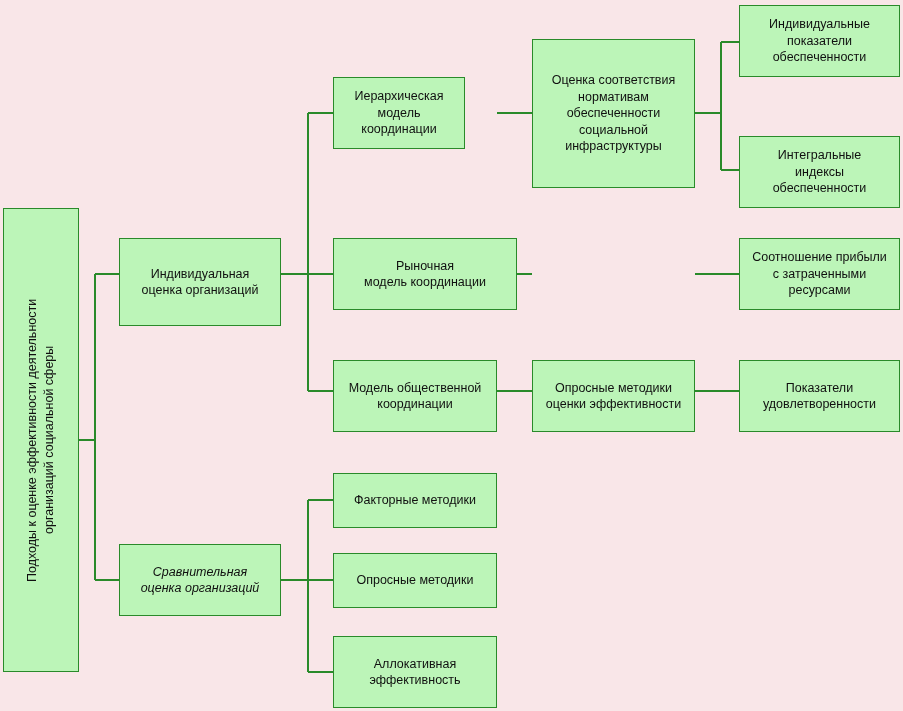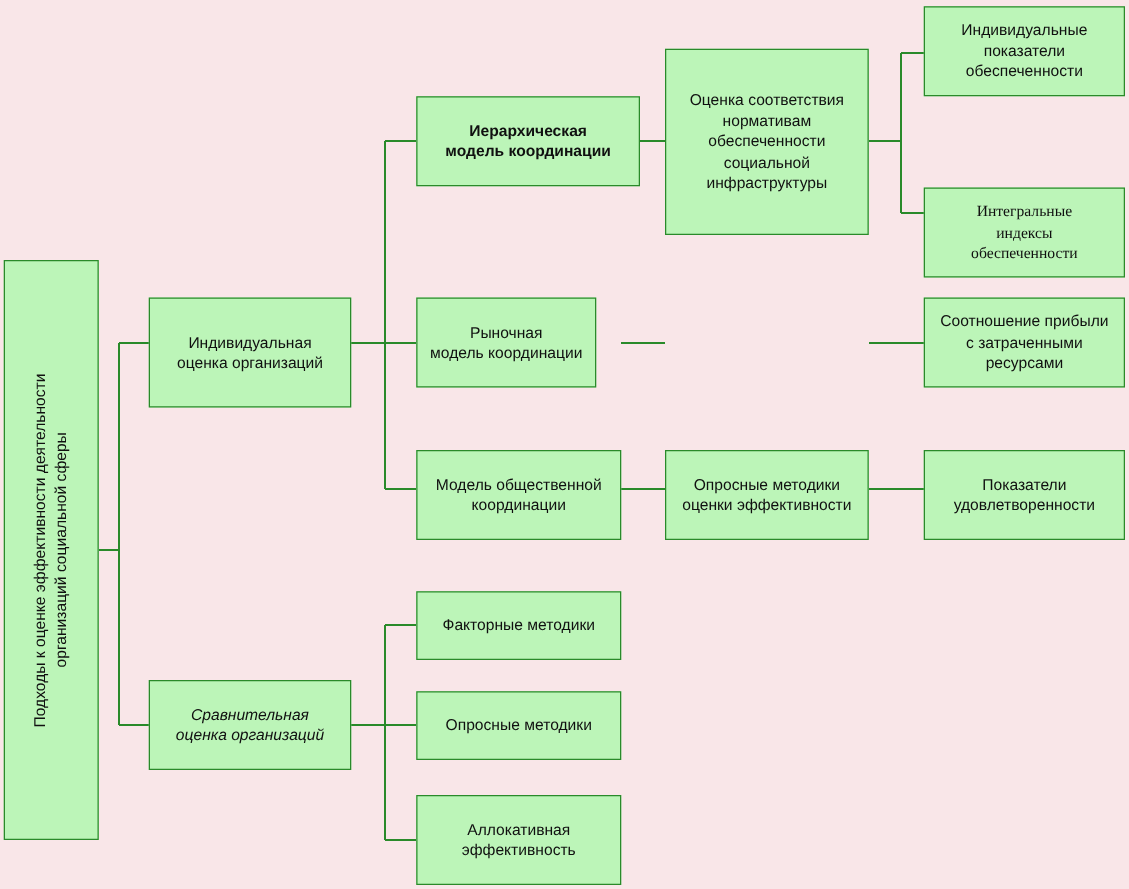"Иерархическая" div.node { font-weight: bold -> none; width: 179px -> 132px }
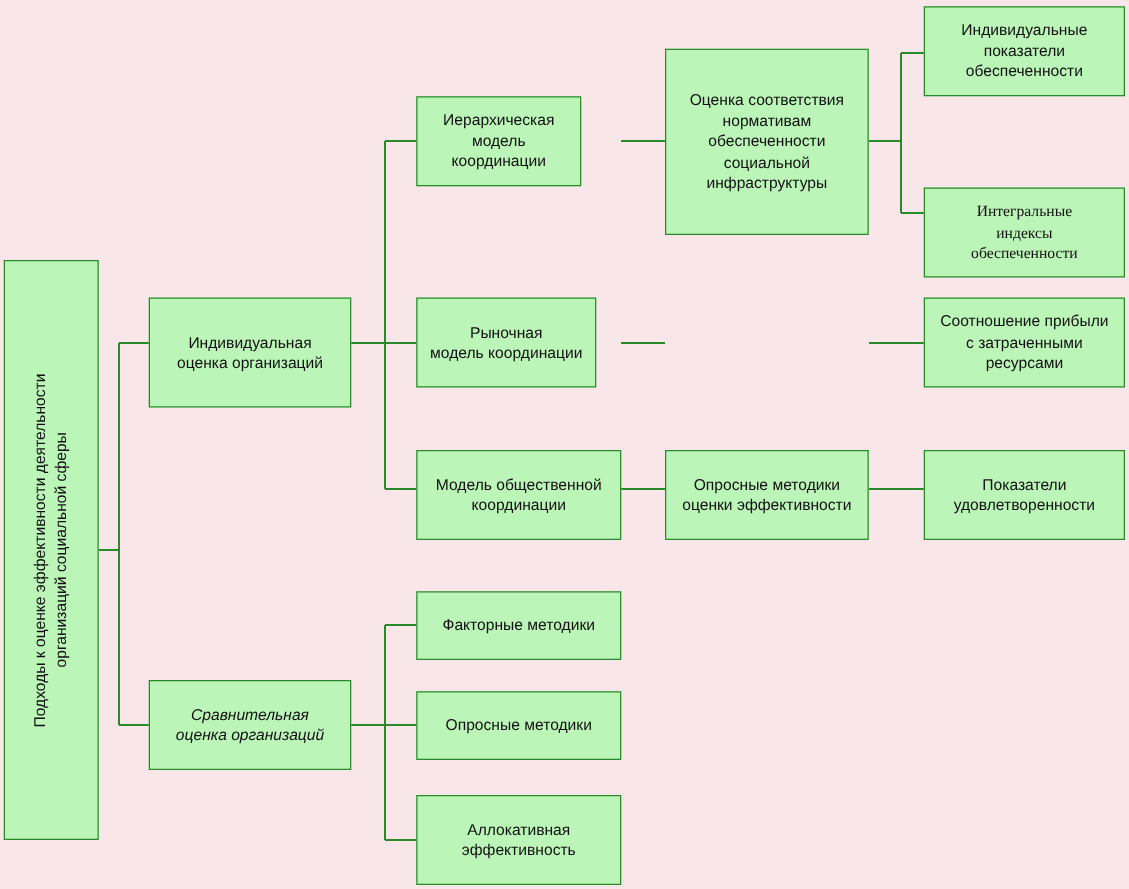"Интегральные" div.node { font-family: Liberation Serif, serif -> none; top: 150px -> 136px }
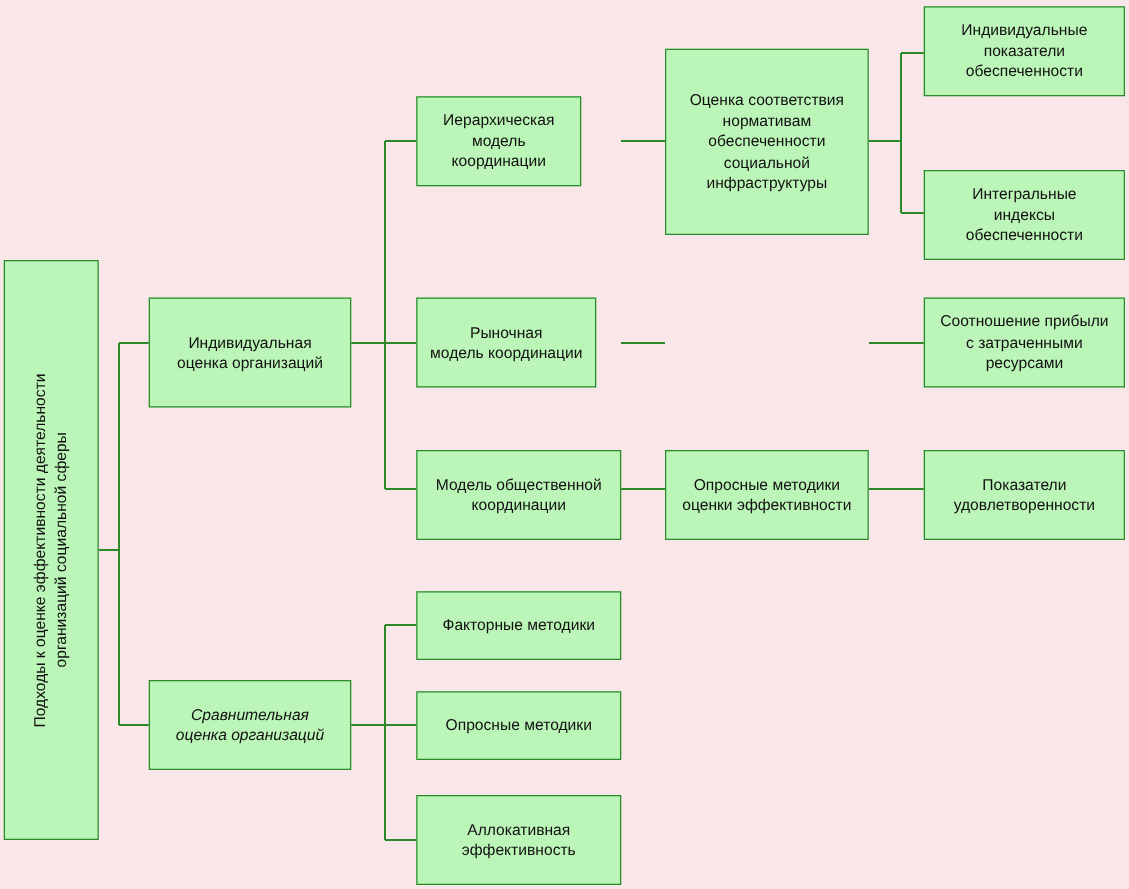"Рыночная" div.node { width: 144px -> 184px }
